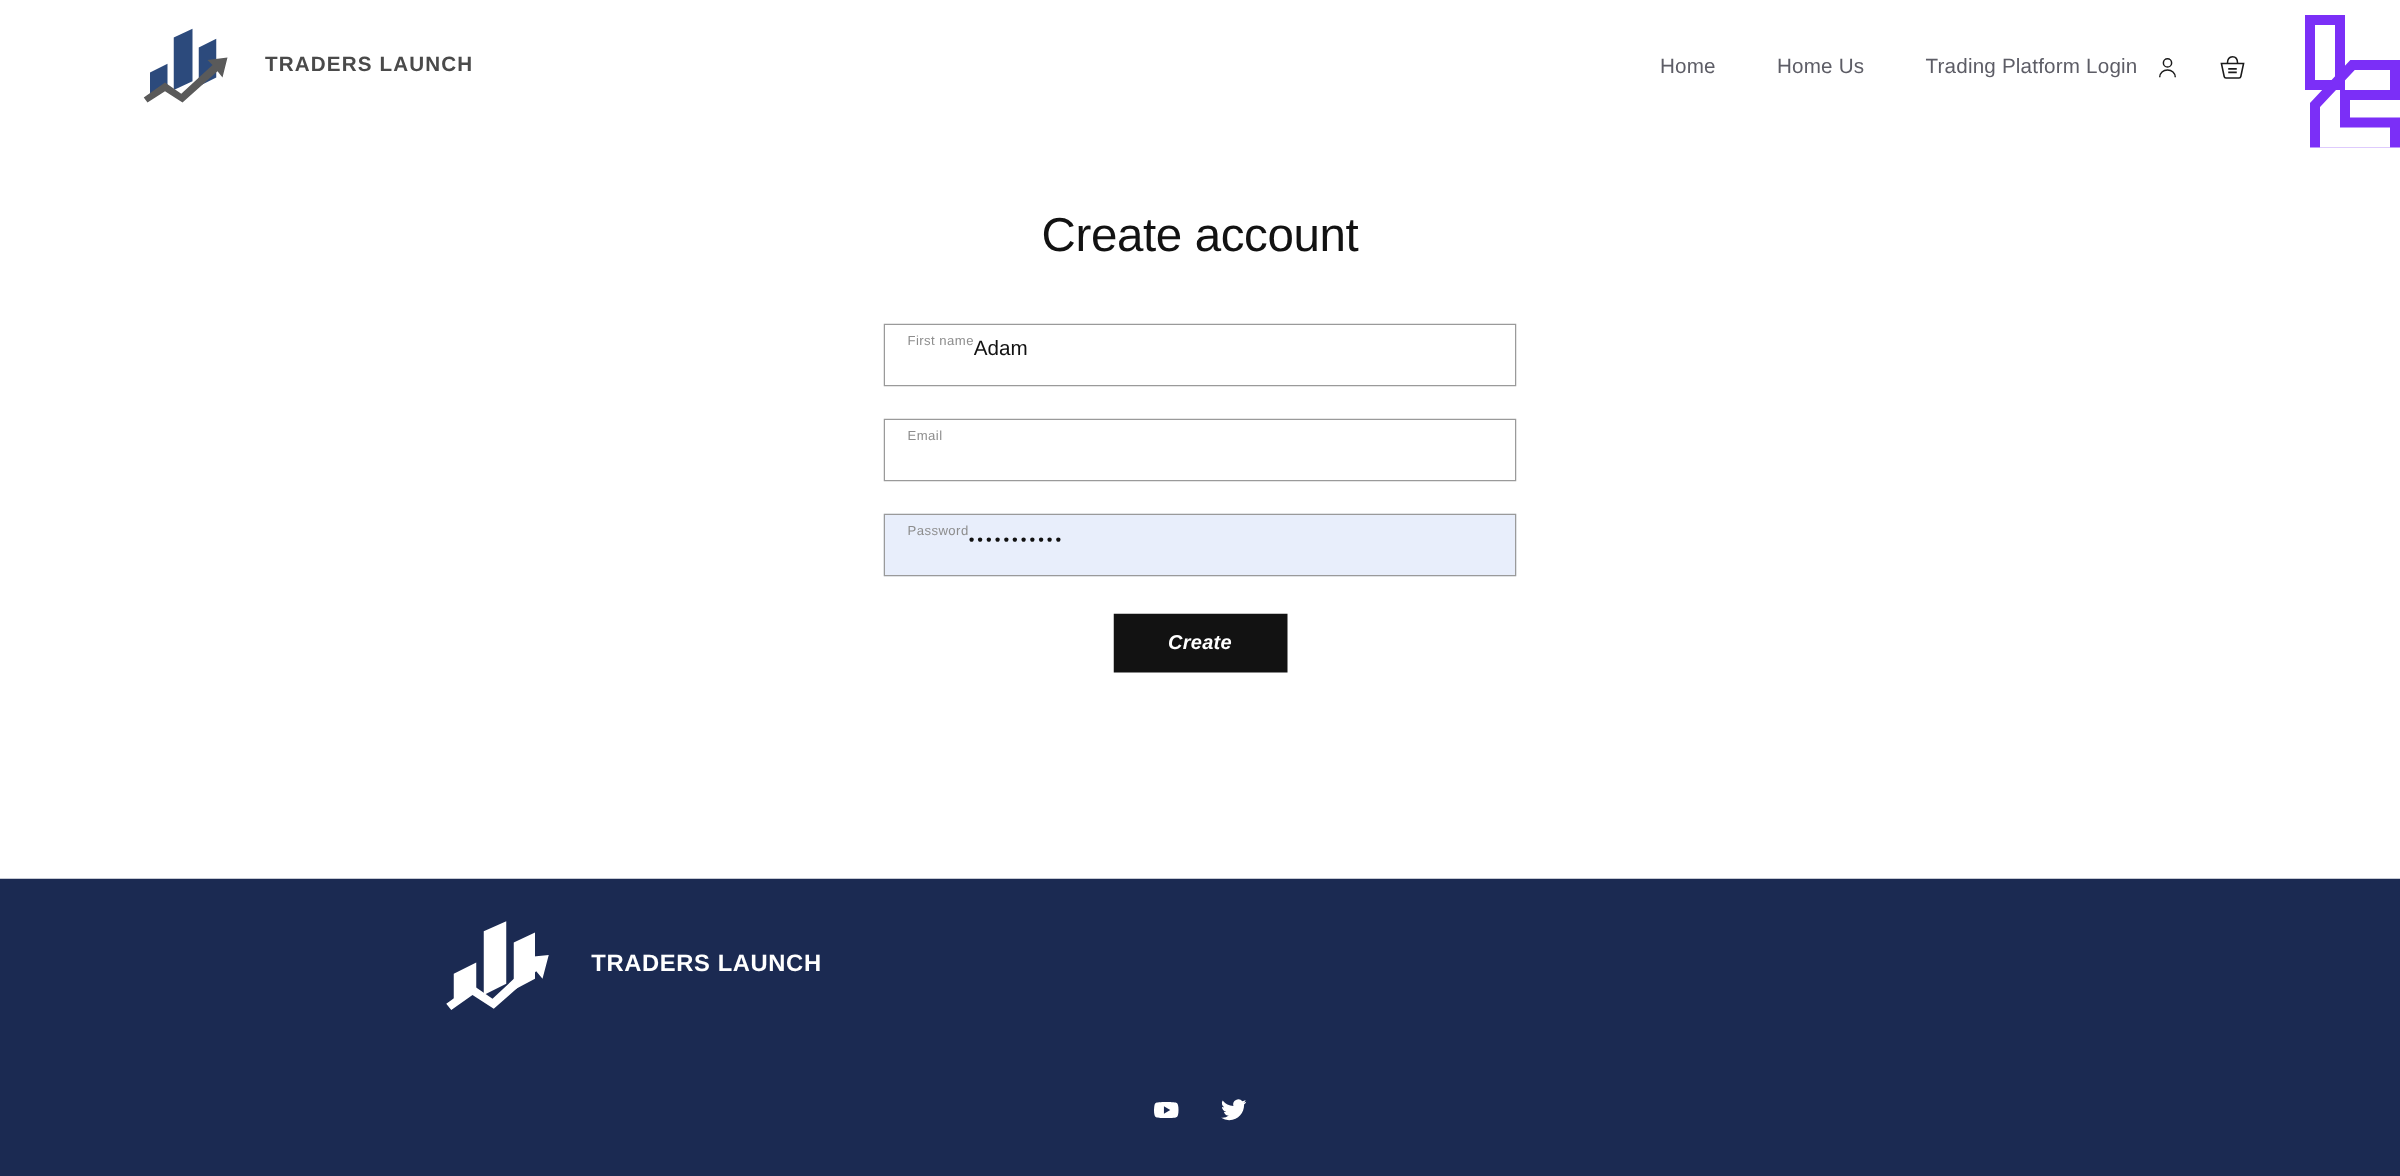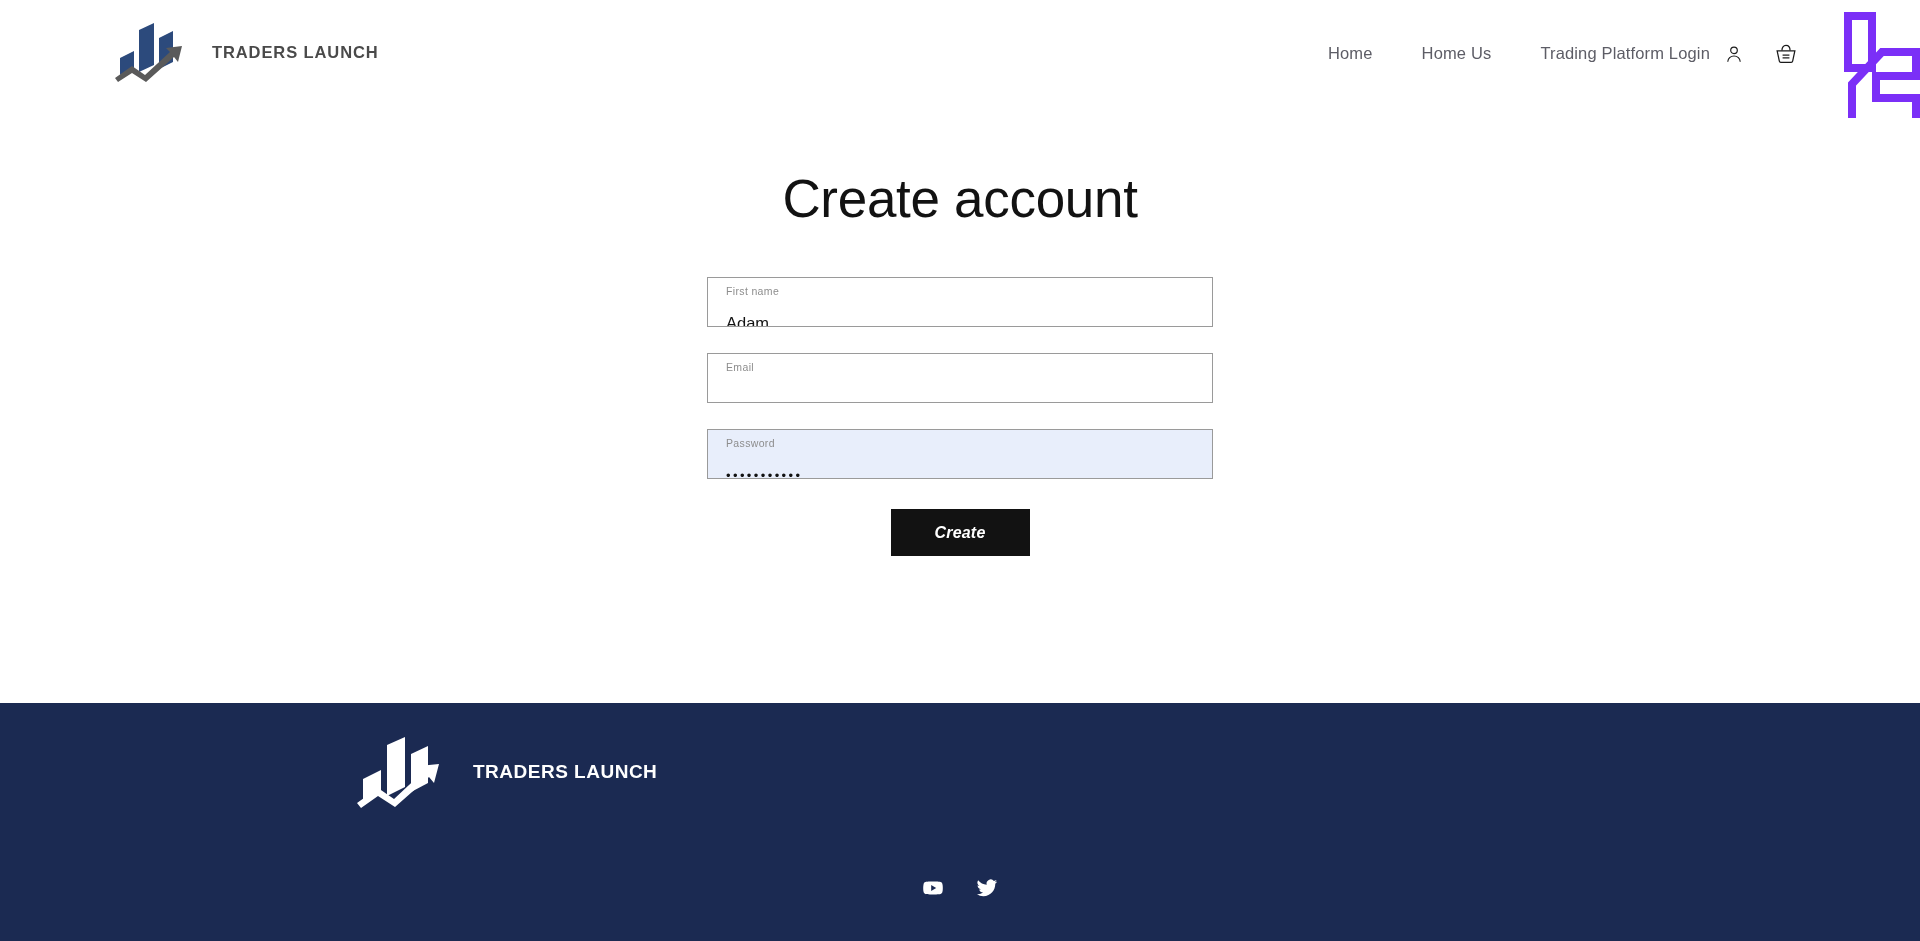"Create account" .page-title { font-size: 53px -> 38px }
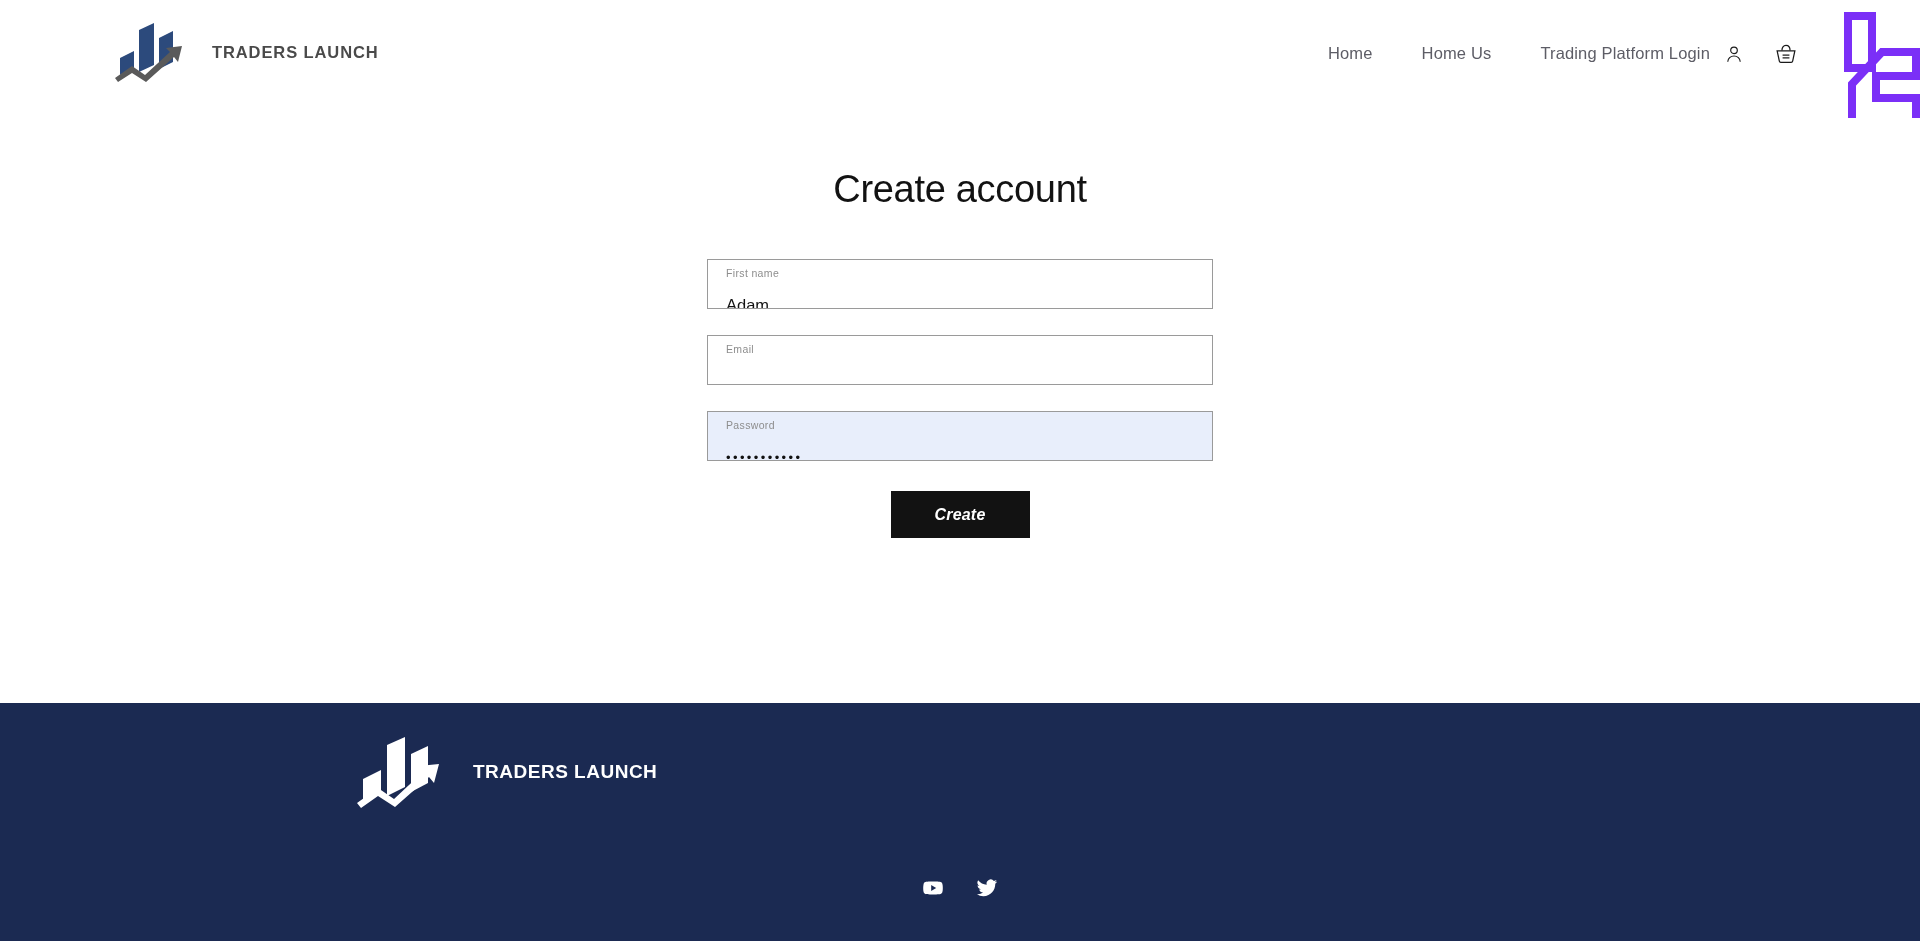"First name" .field { flex-direction: column -> row }
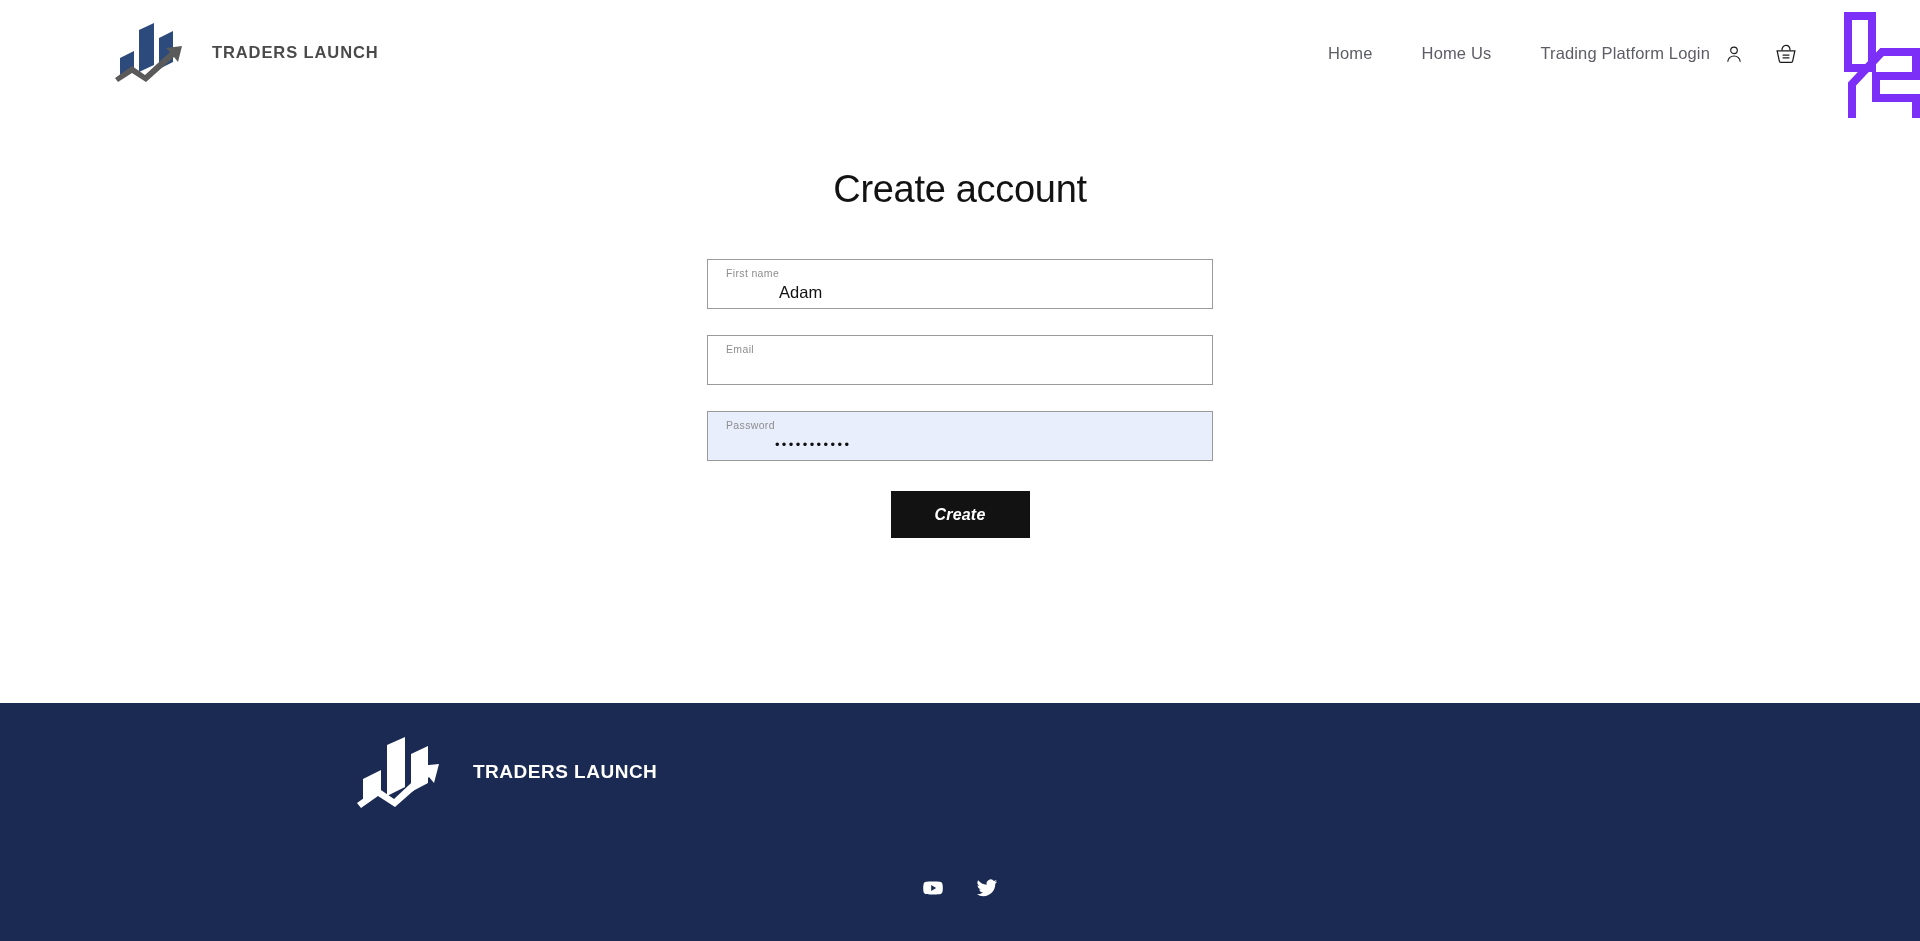"Adam" .field-value { margin-top: 14px -> 1px }
